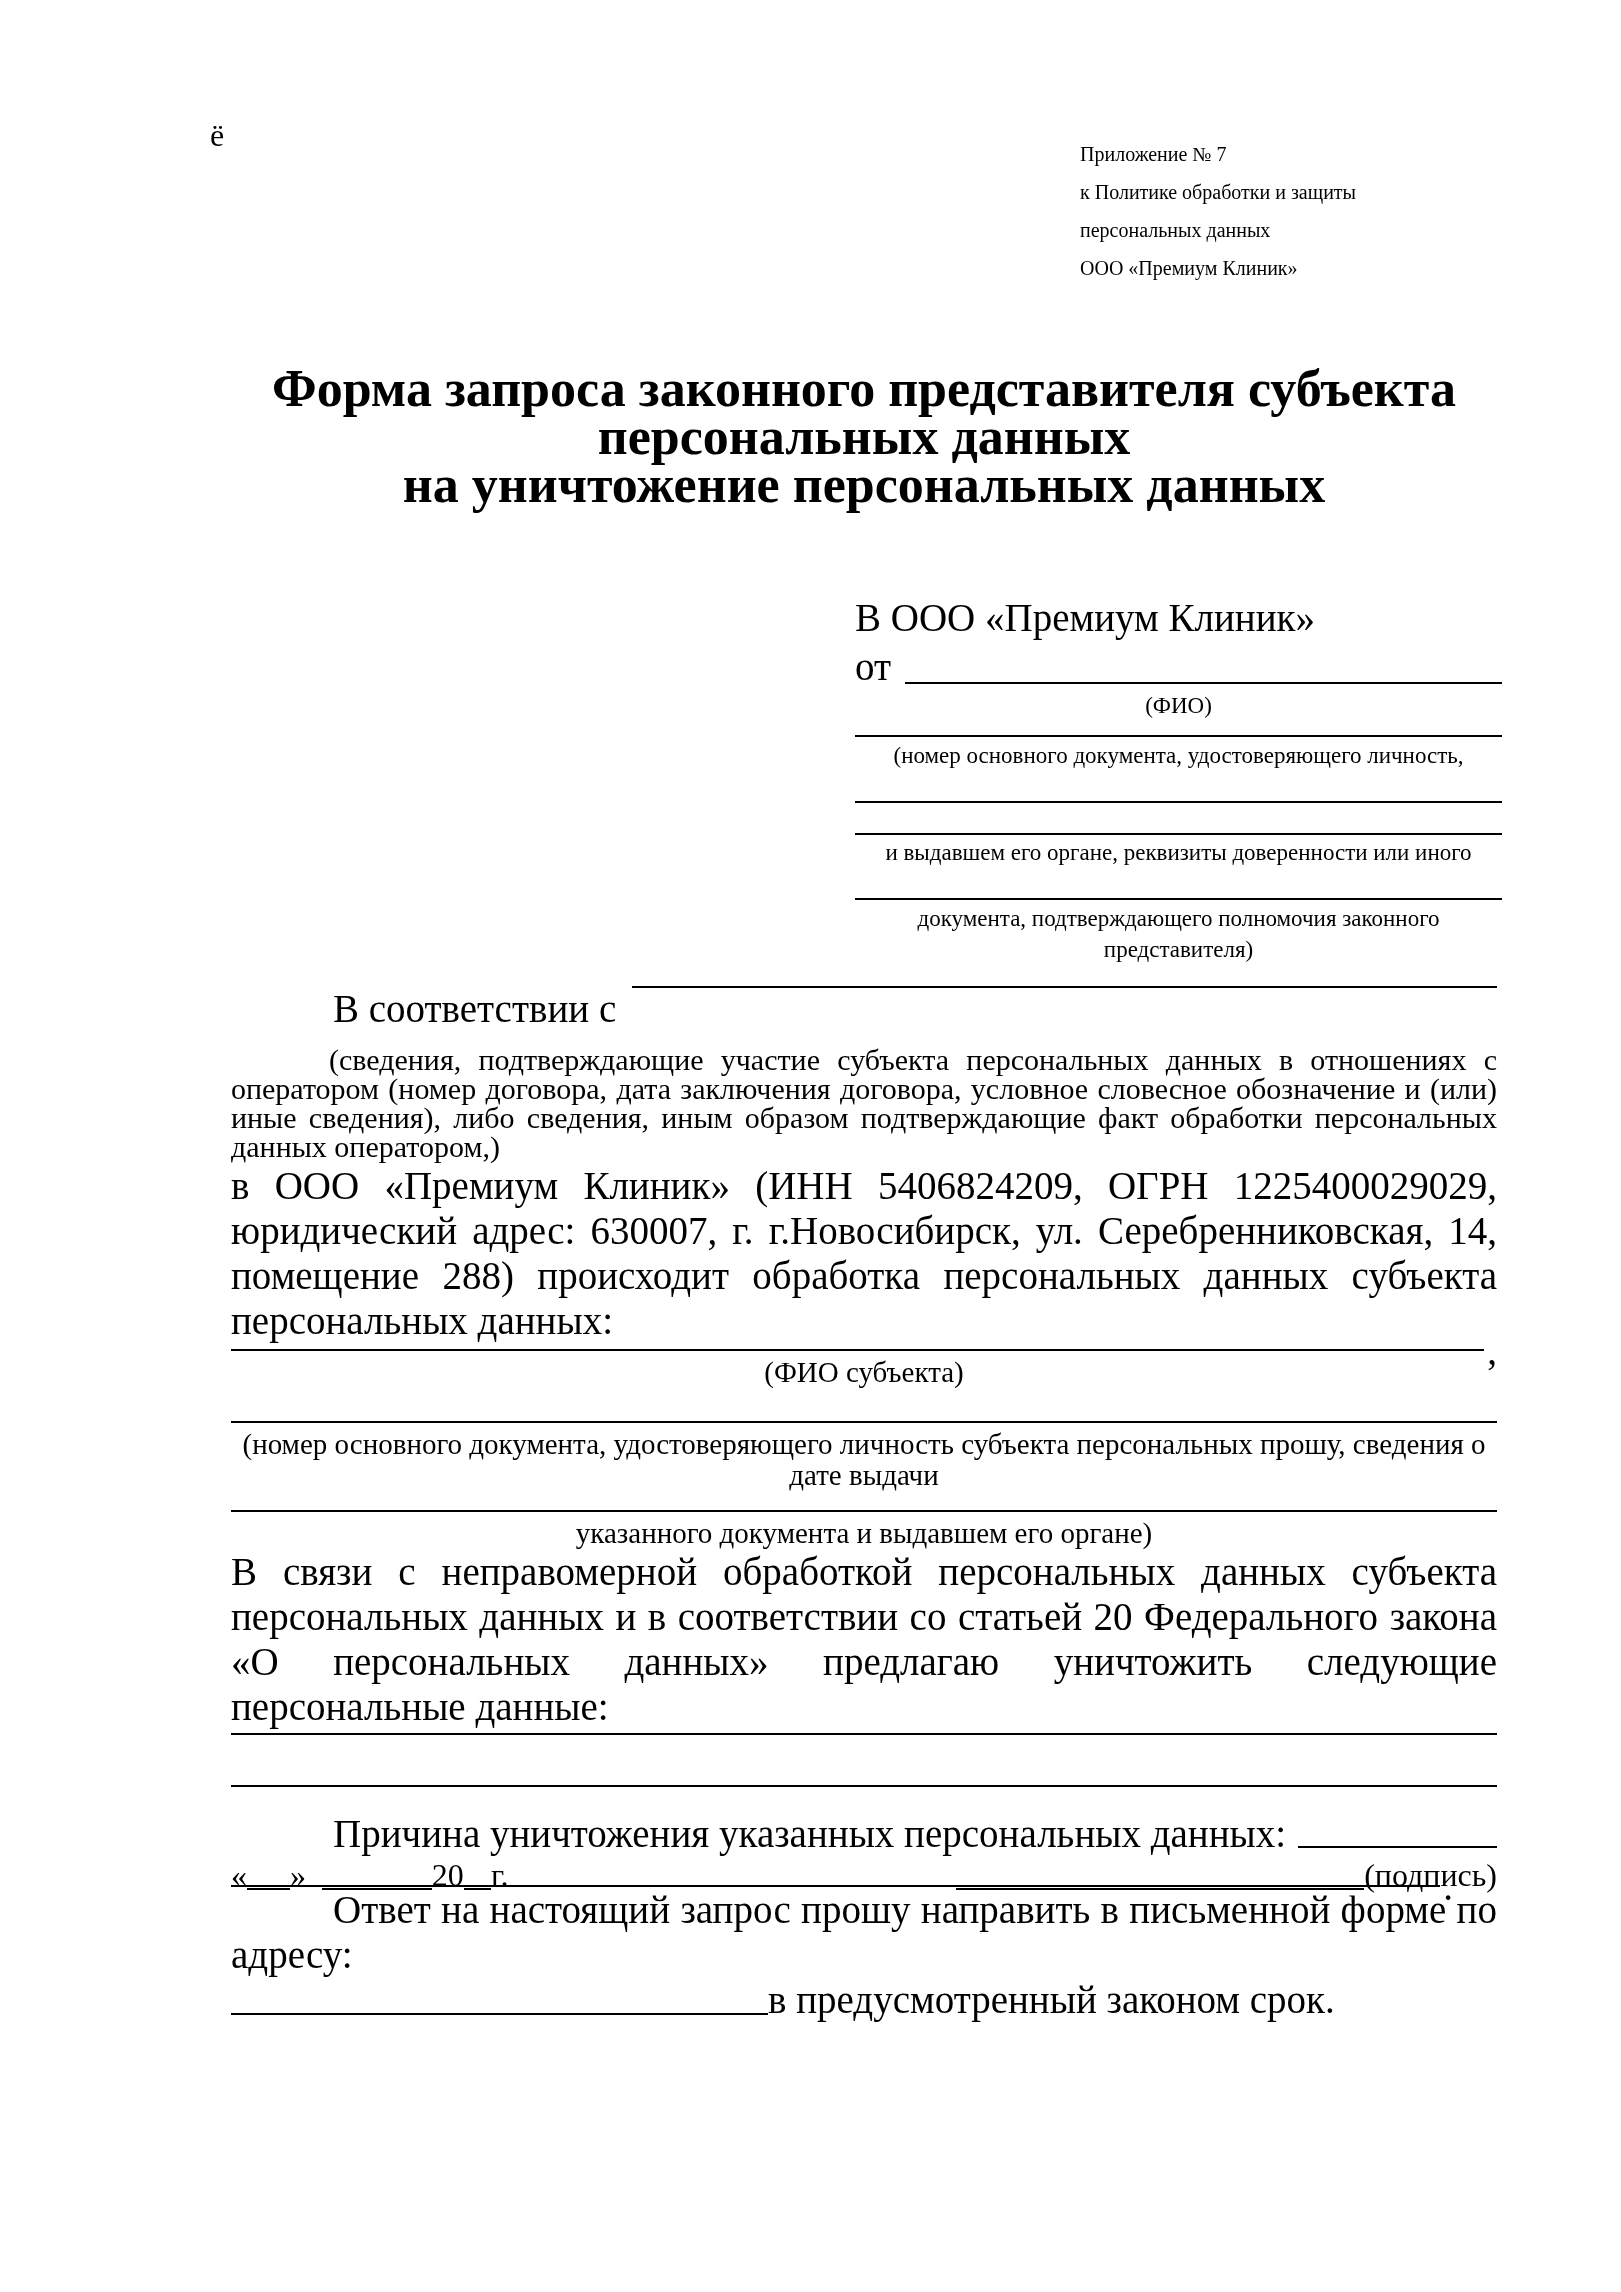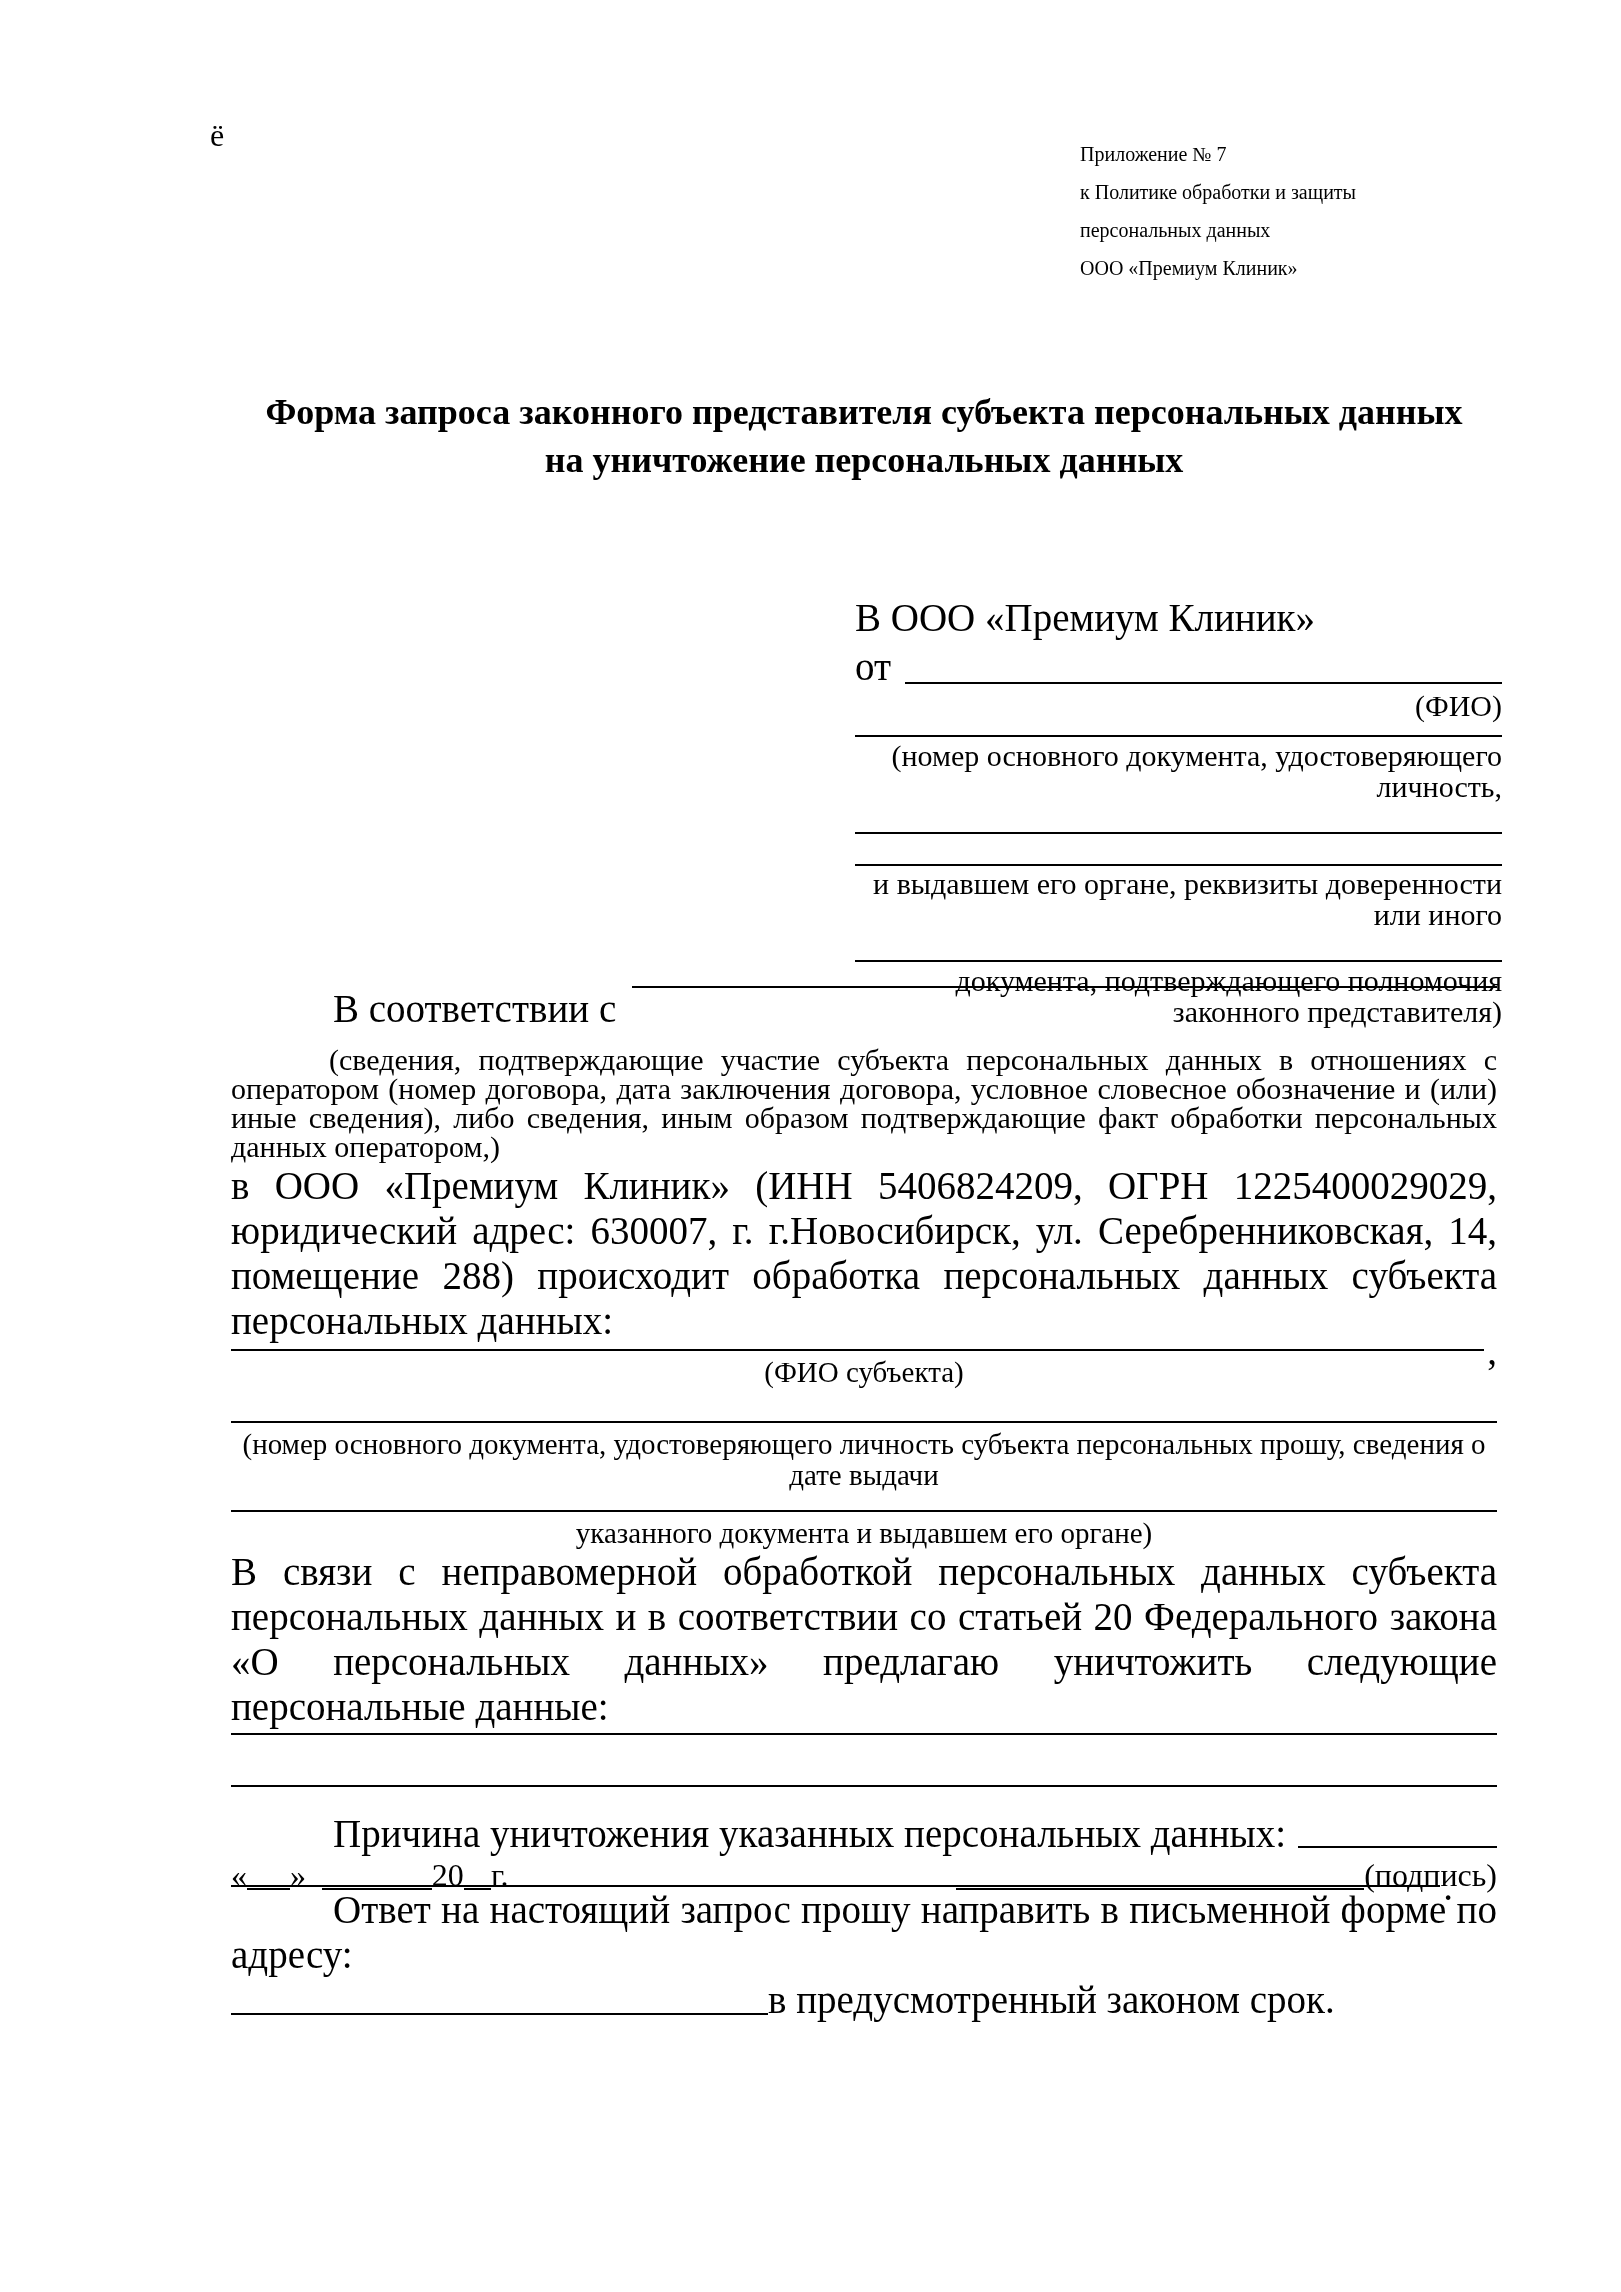"Форма запроса законного представителя" .title { font-size: 36px -> 52px; top: 388px -> 365px }
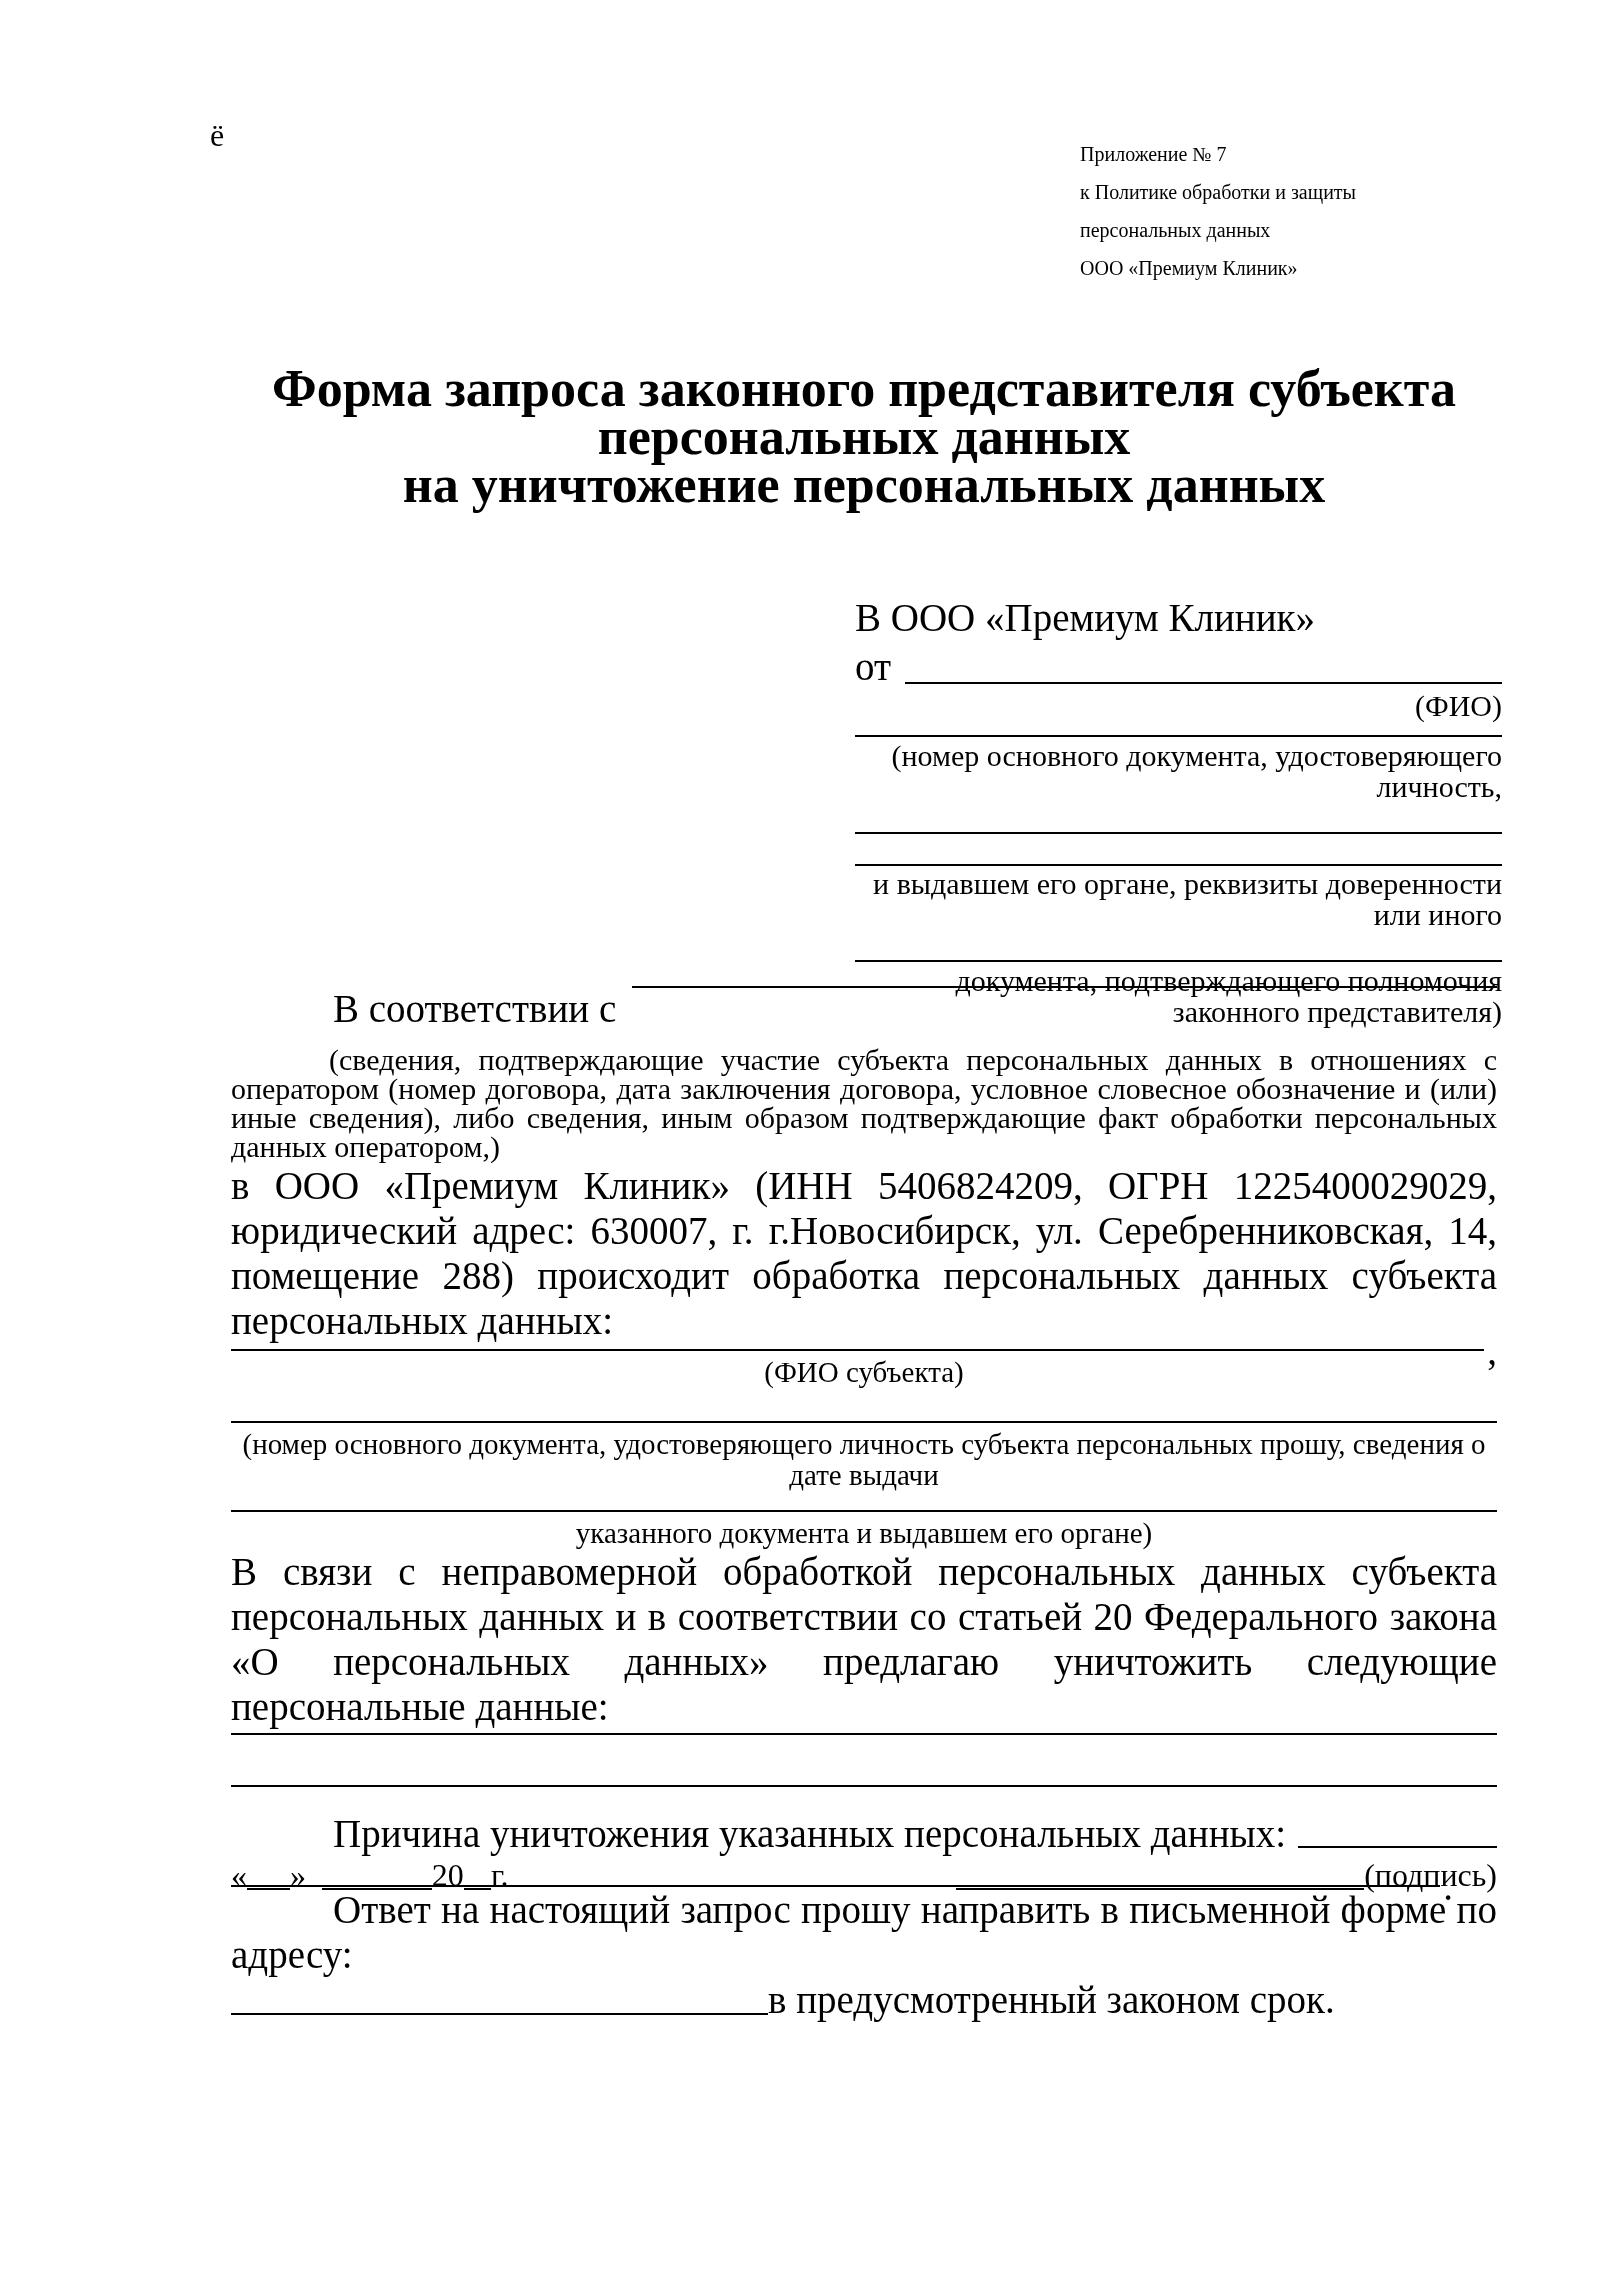"(ФИО)" .cap { font-size: 30px -> 23px; text-align: right -> center }
